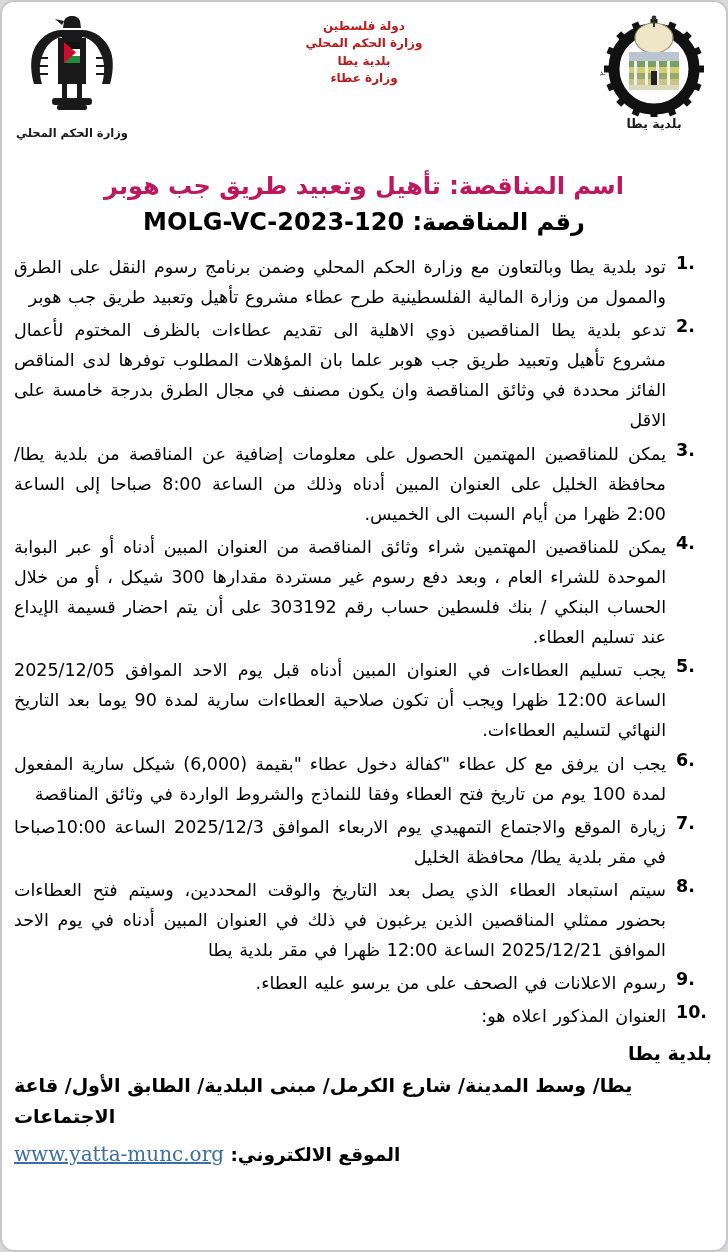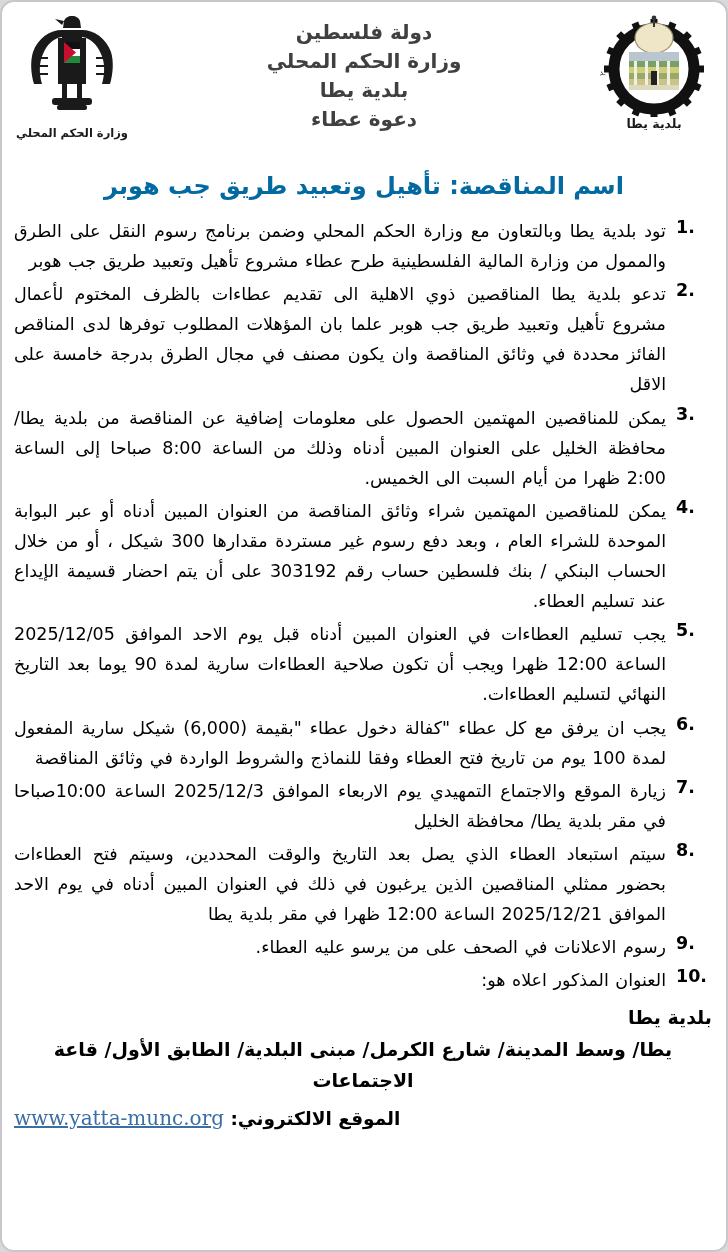"دولة فلسطين" .head-titles .ht { color: #404040 -> #b91c1c; font-size: 20px -> 12px }
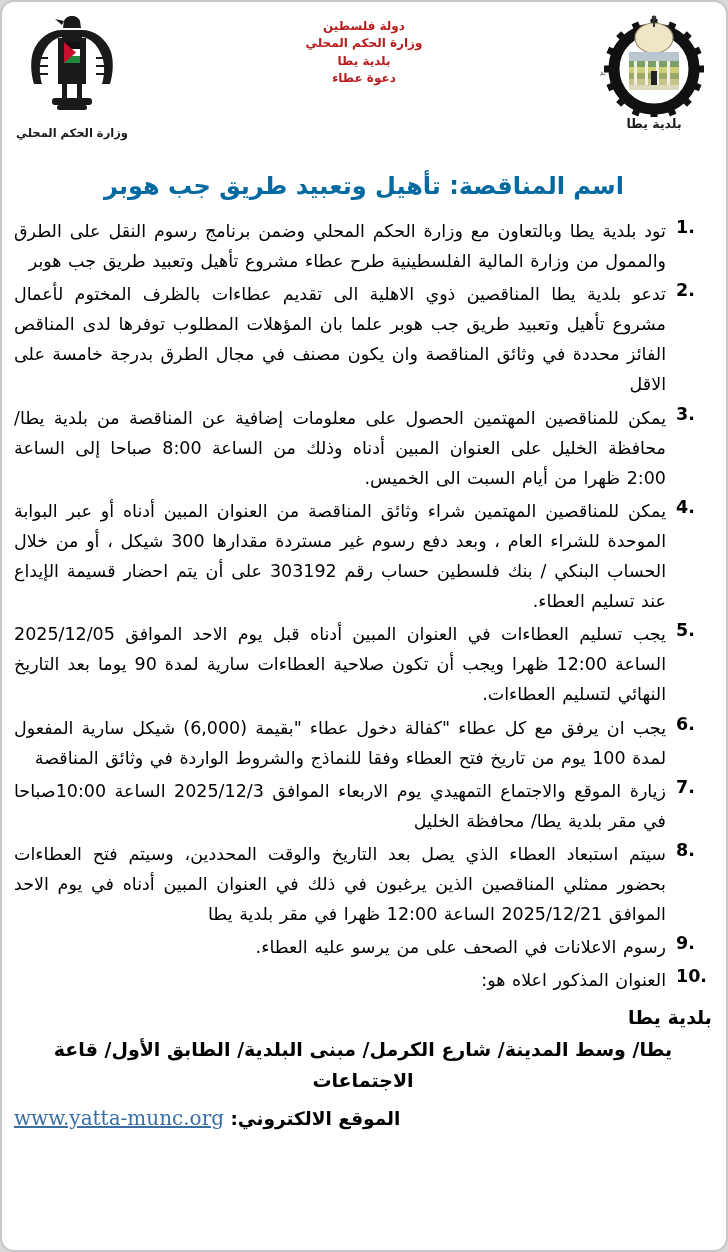"دعوة عطاء" div.ht { text: دعوة -> وزارة }
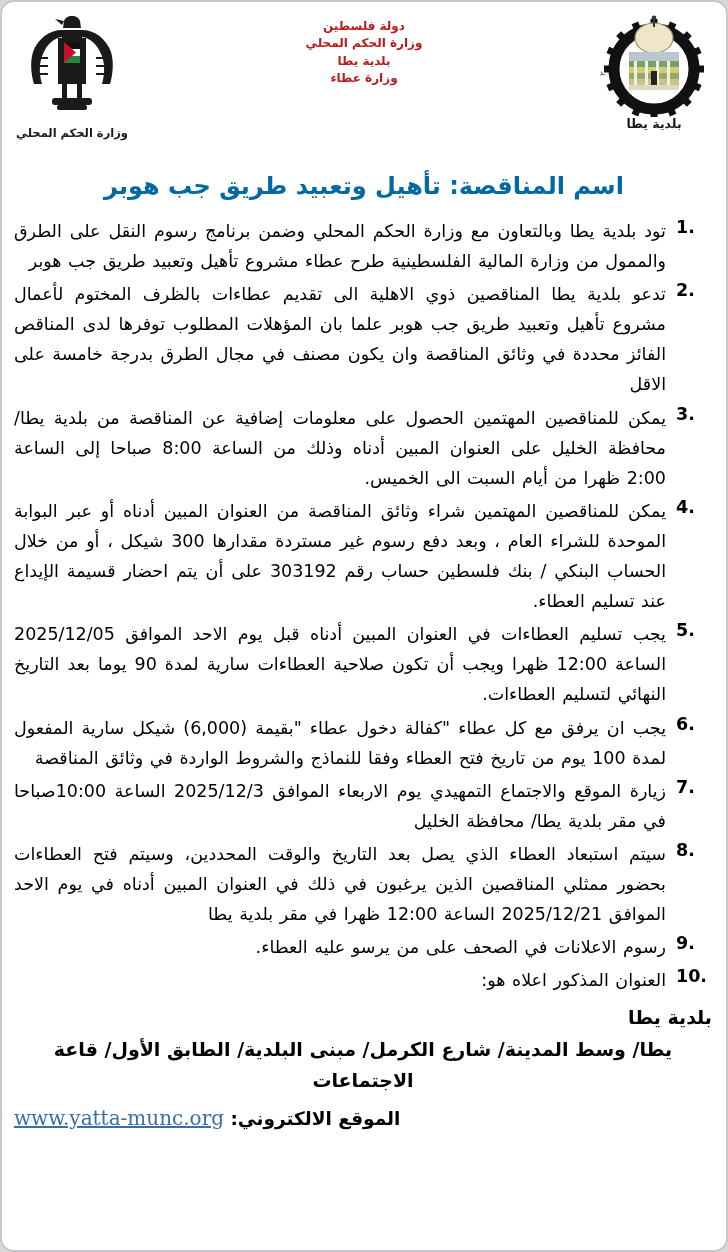"اسم المناقصة: تأهيل وتعبيد طريق" .tender-title-block .tt { color: #0369a1 -> #be185d }
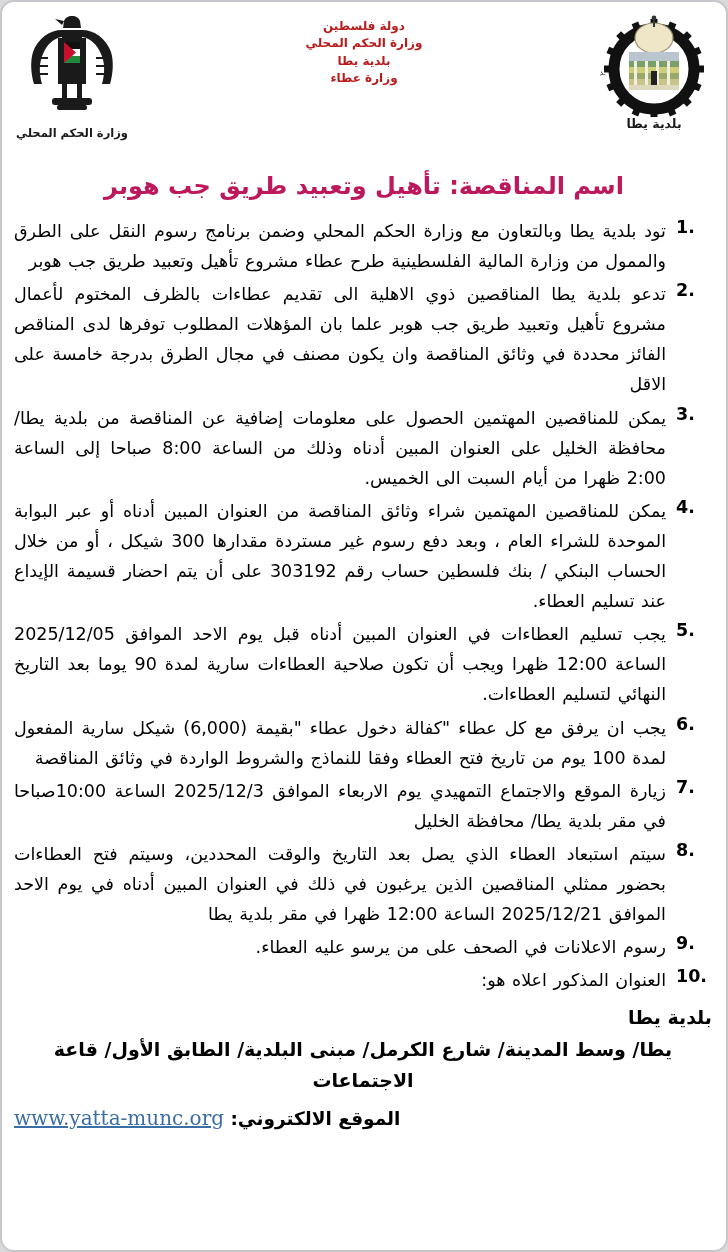"رقم المناقصة: MOLG-VC-2023-120" div.tender-no { html: none -> <div>رقم المناقصة: MOLG-VC-2023-120</div> }
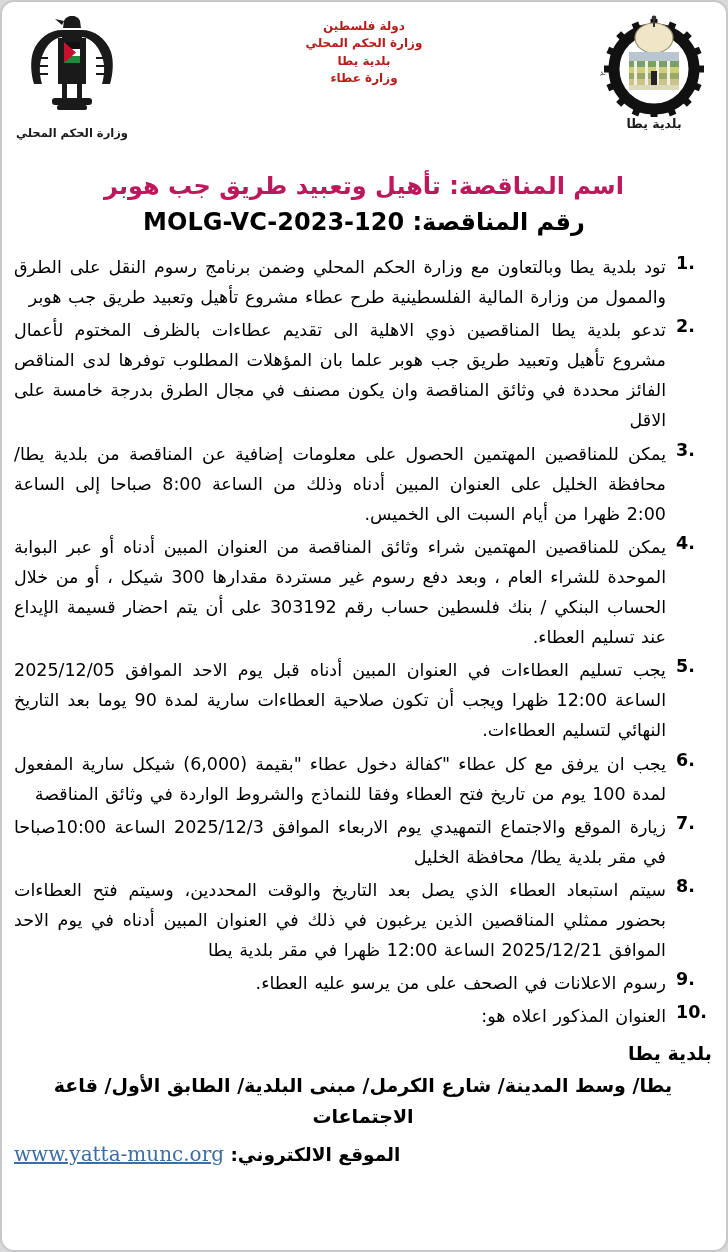"يطا/ وسط المدينة/ شارع الكرمل/" .address-line { text-align: center -> left }
